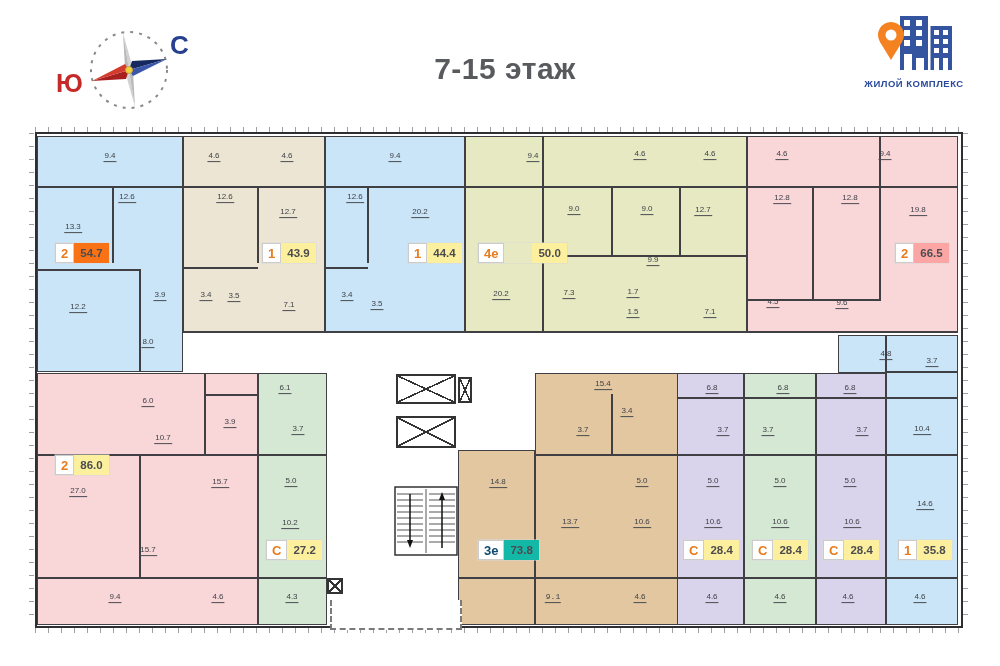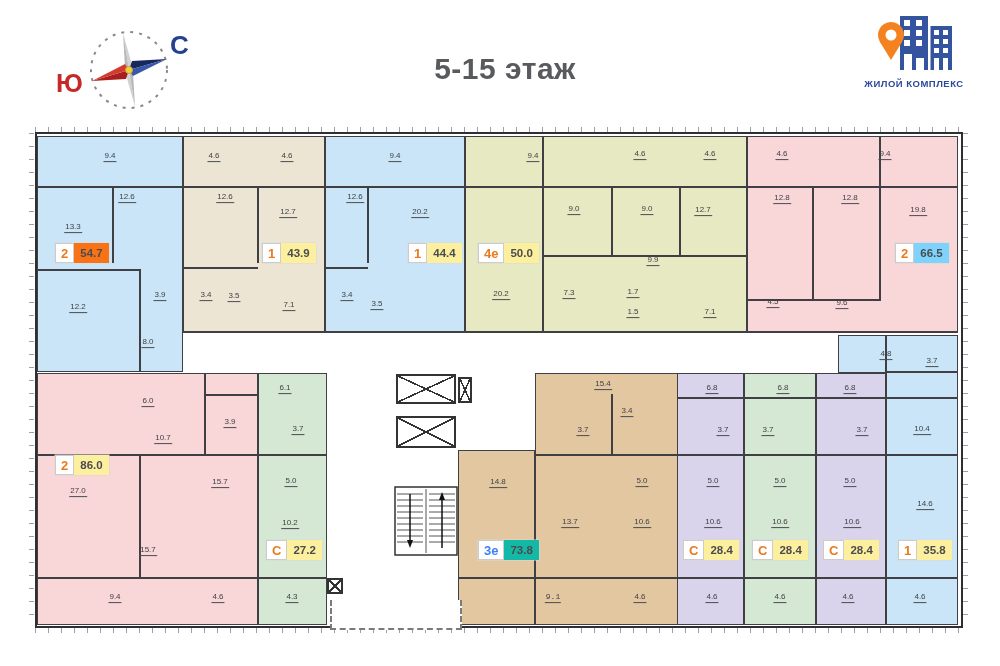"5-15 этаж" div.title { text: 5-15 -> 7-15 }
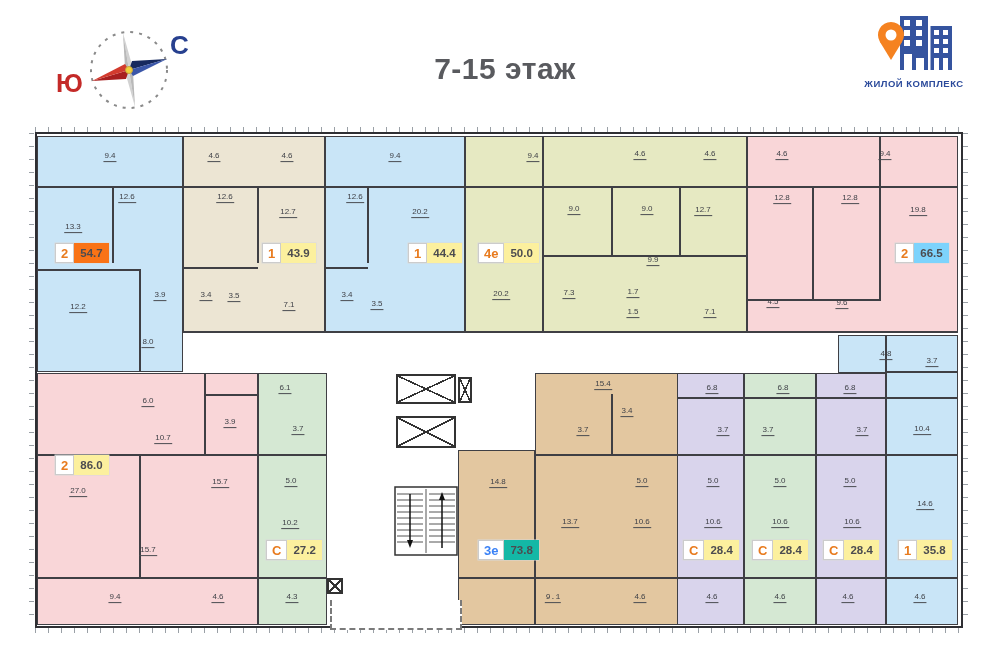"4е" div.badge { gap: none -> 28px }
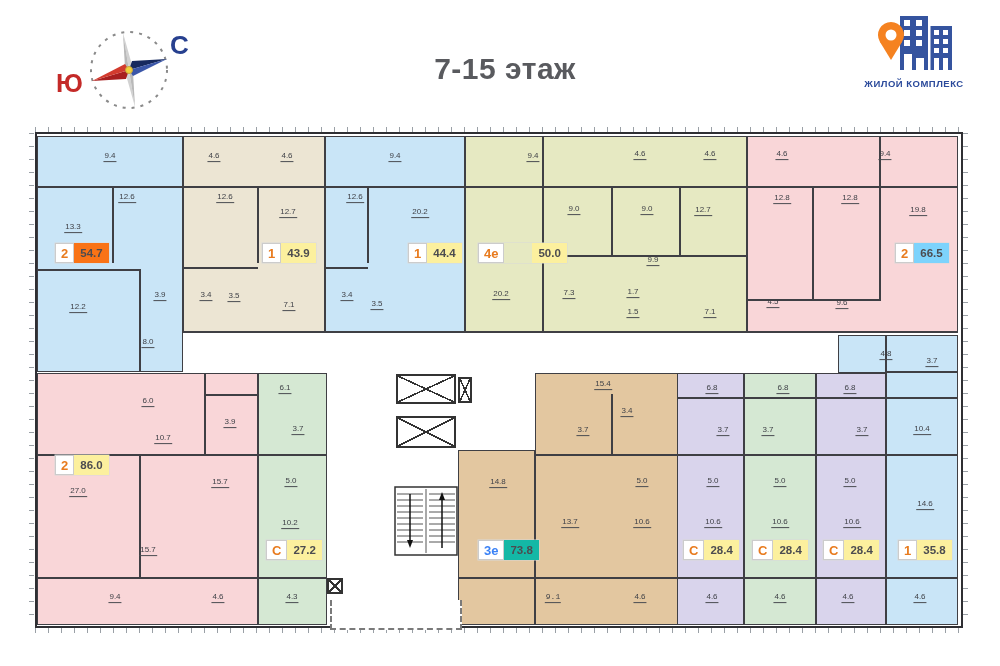"66.5" span.ba { background: #7dd3fc -> #fca5a5 }
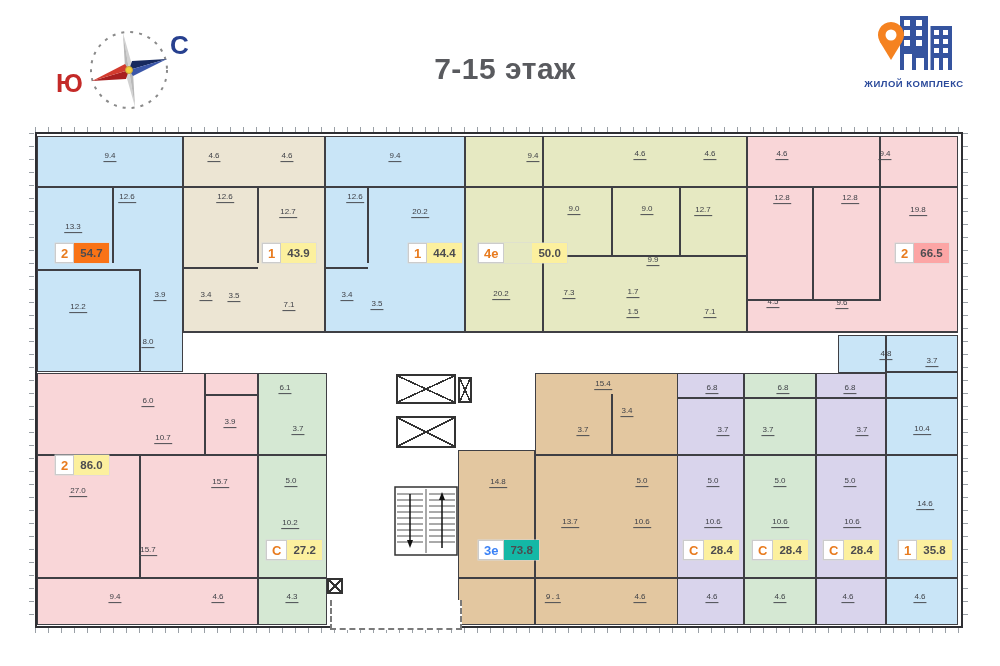"3е" span.bt { color: #3b82f6 -> #0c4a6e }
